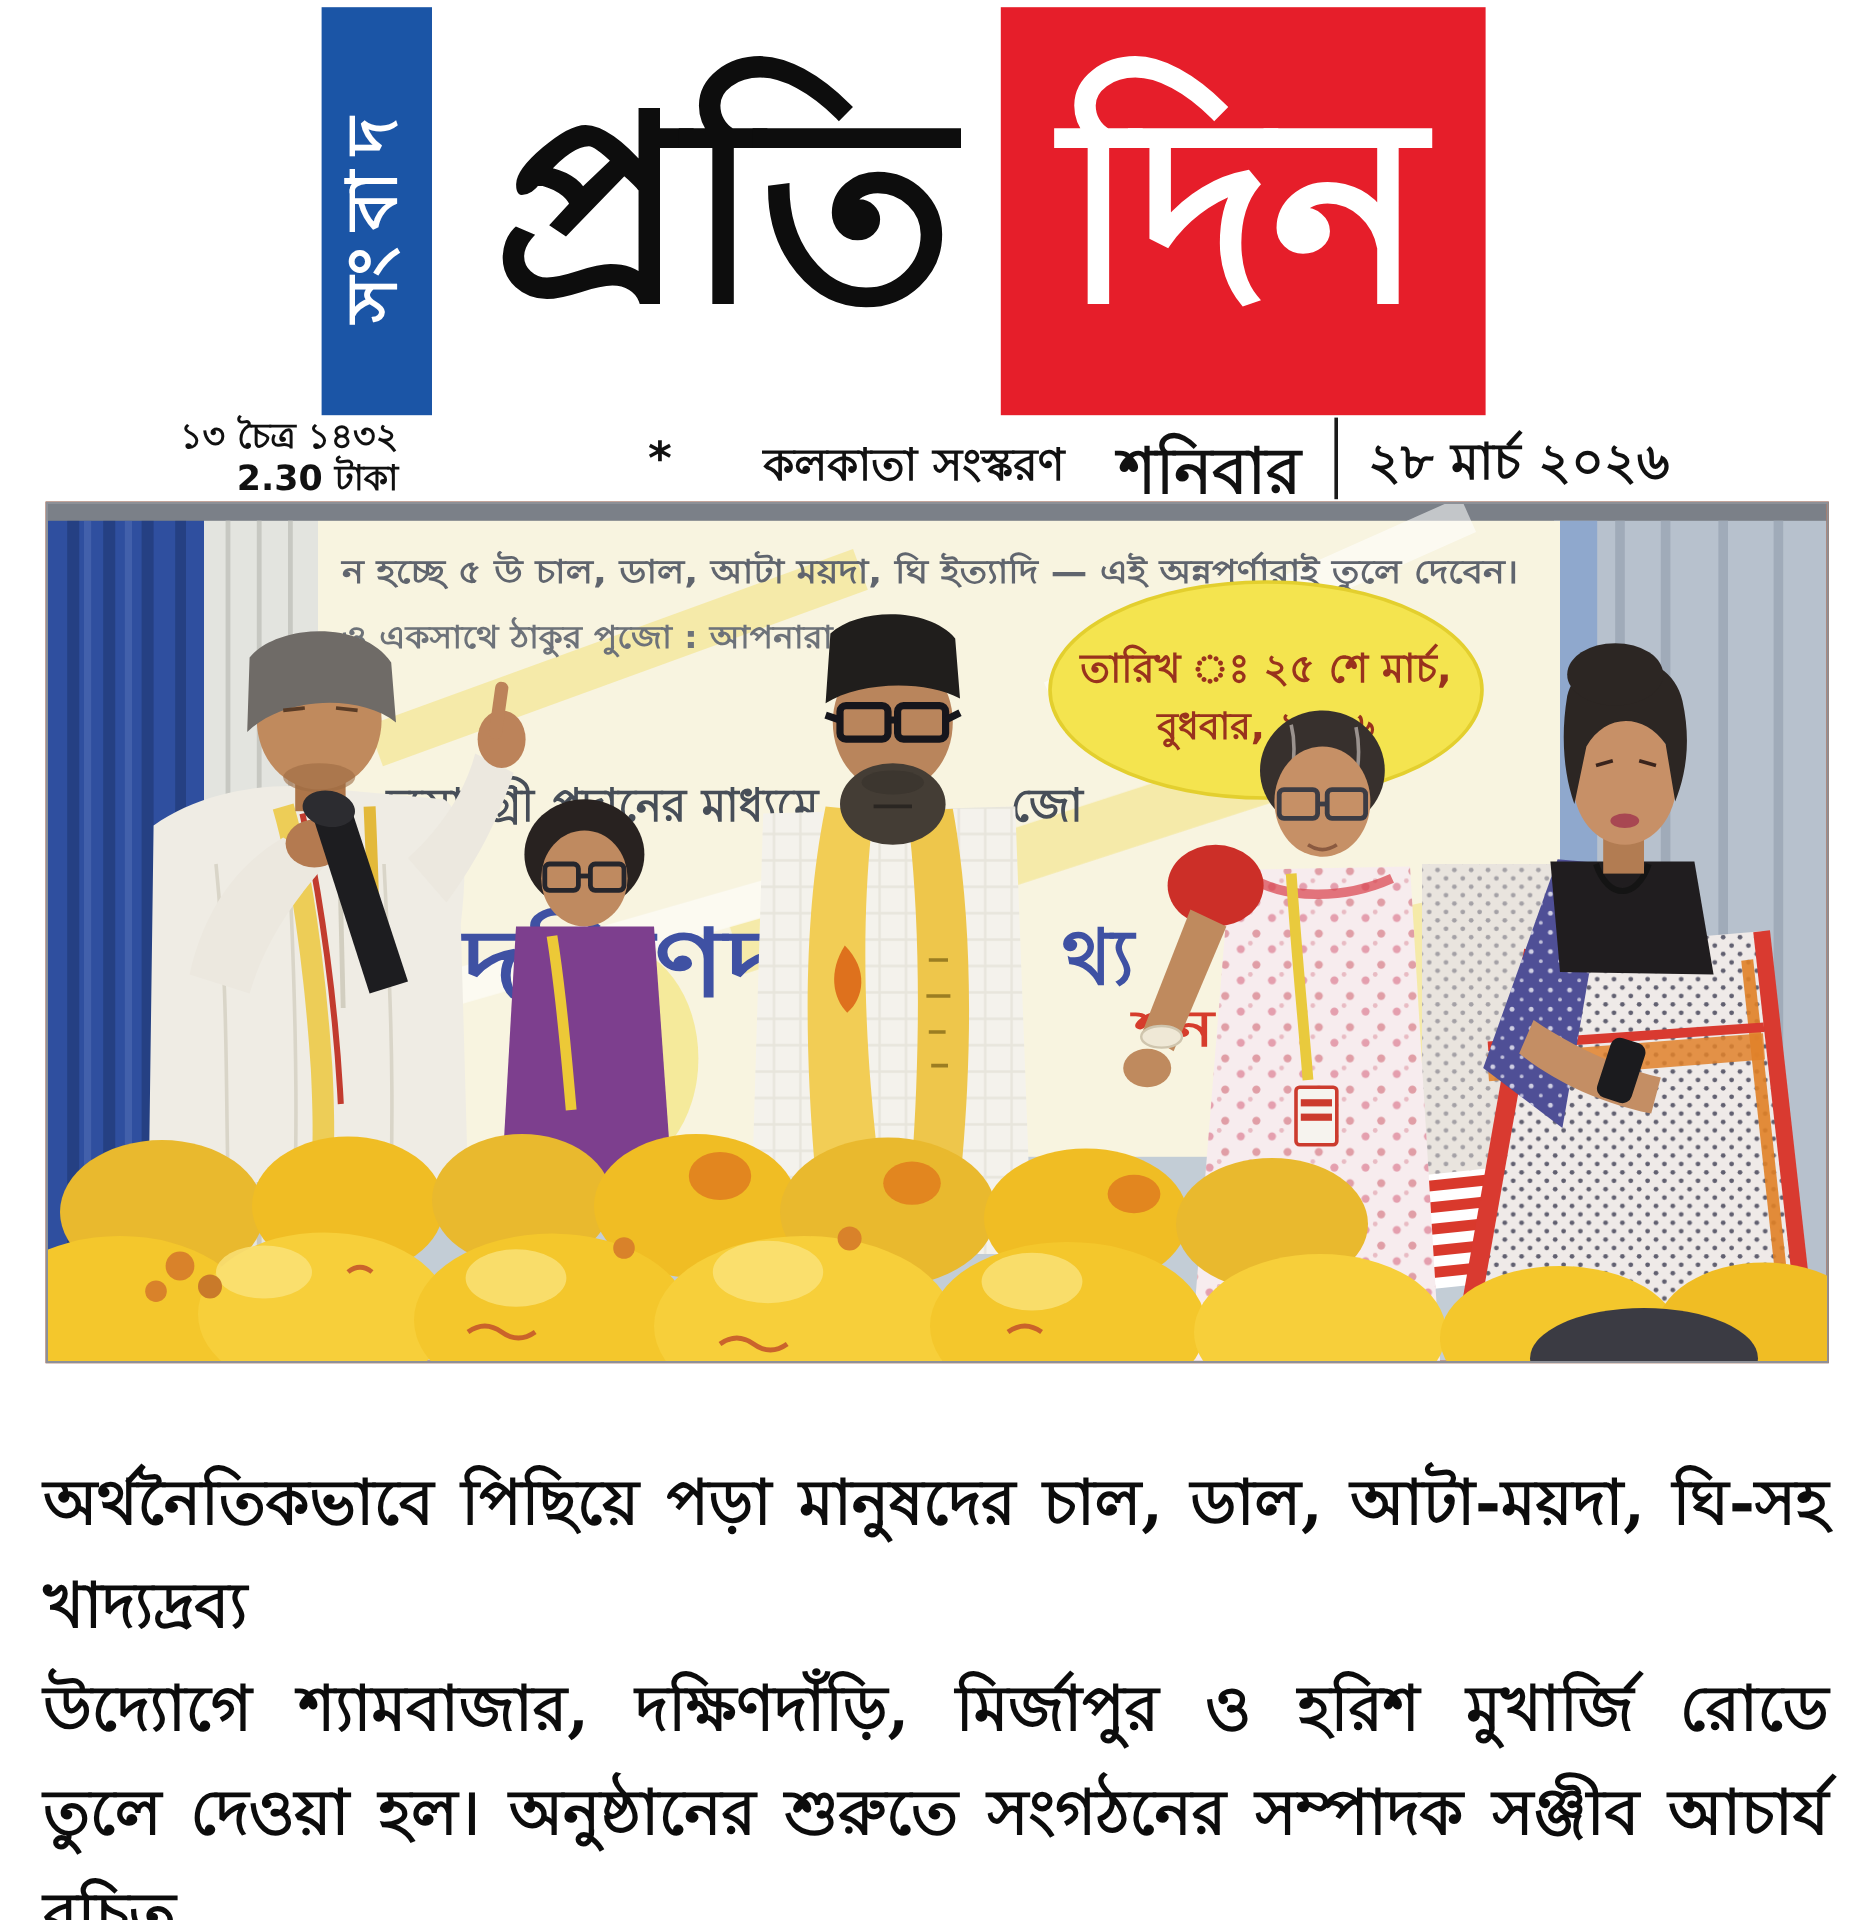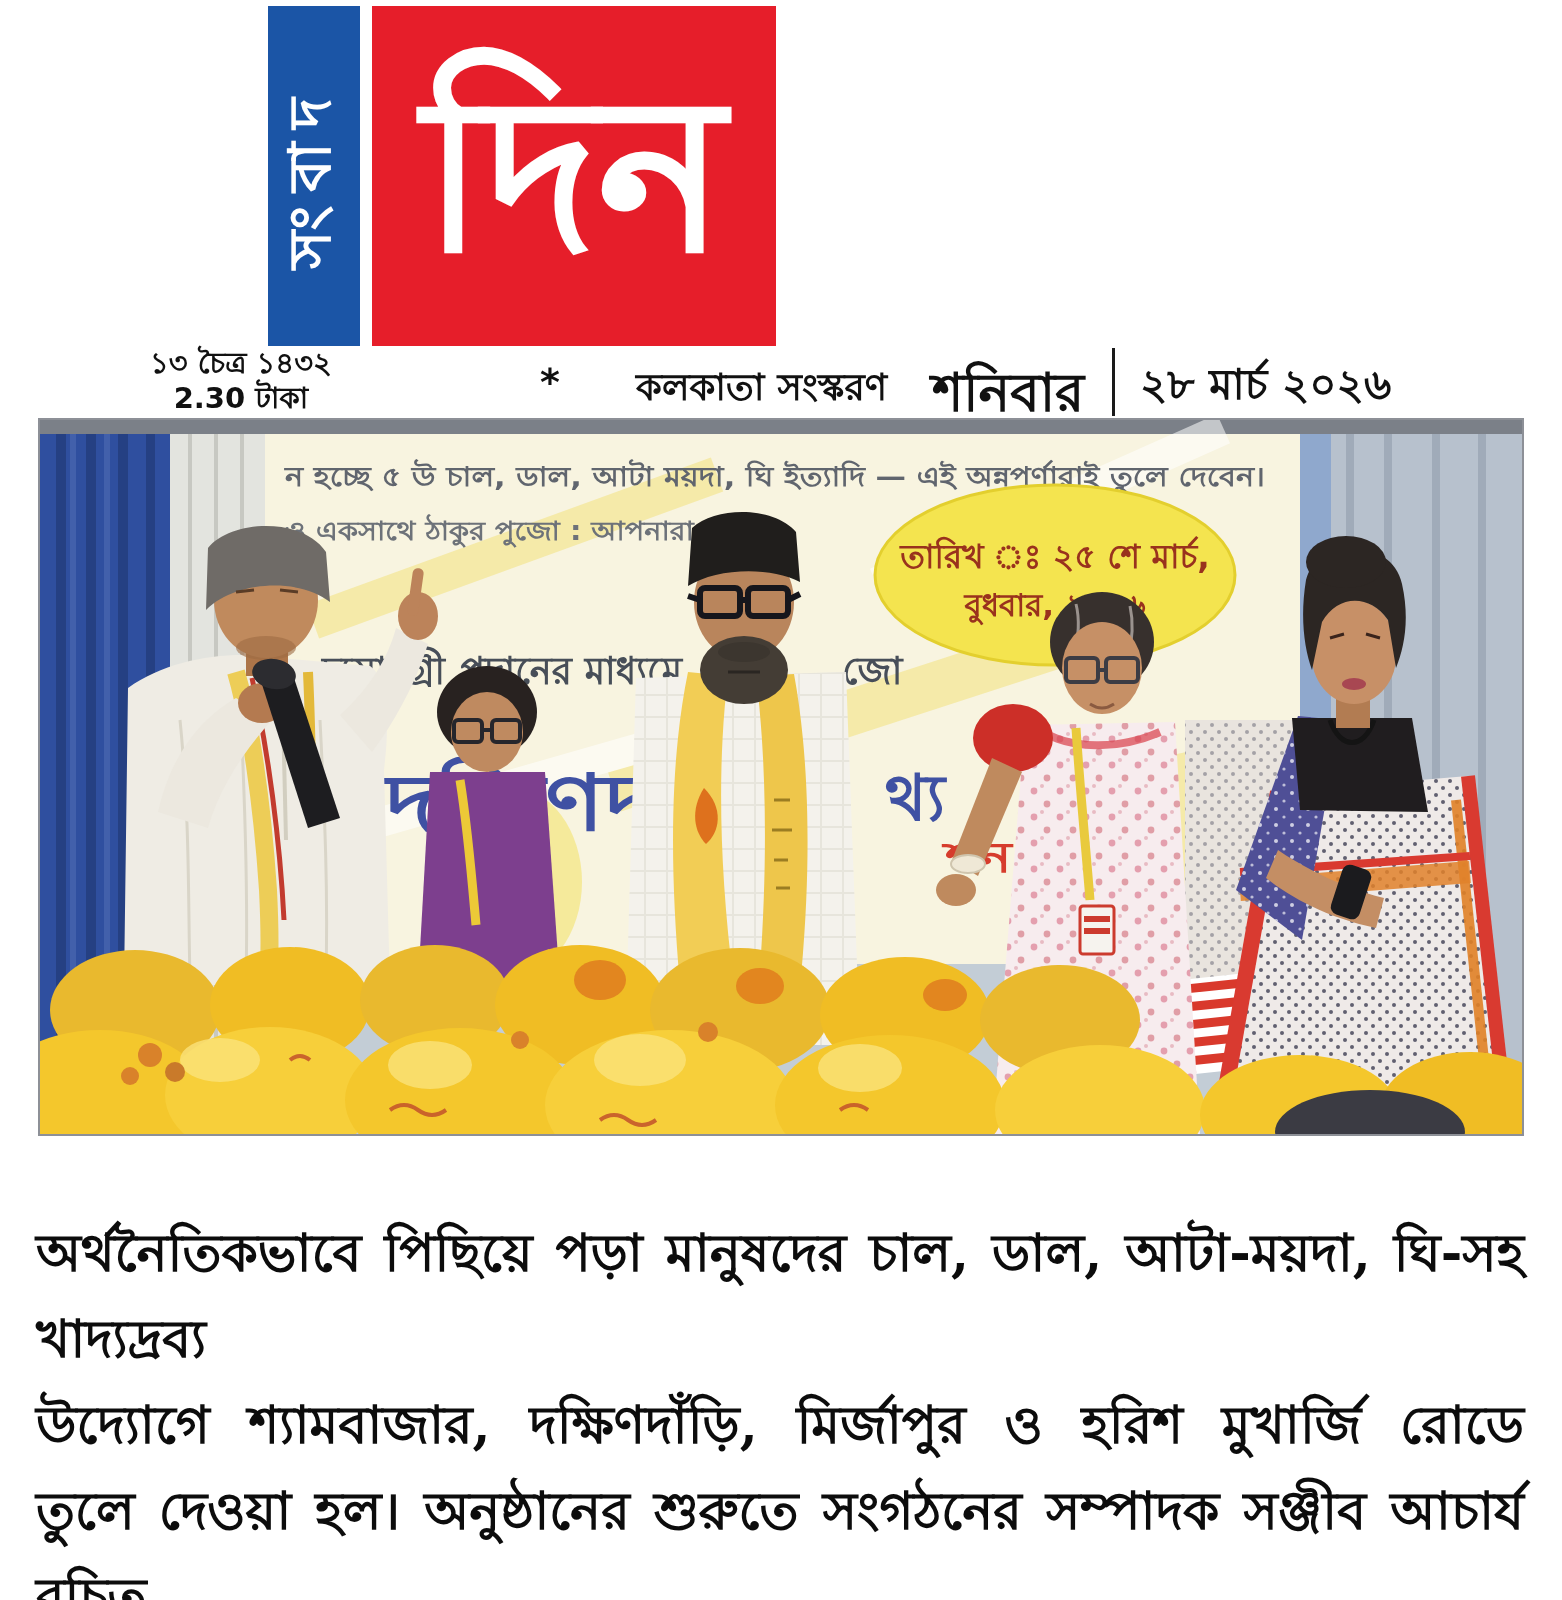"প্রতি" span.logo-black { html: none -> <span>প্রতি</span> }
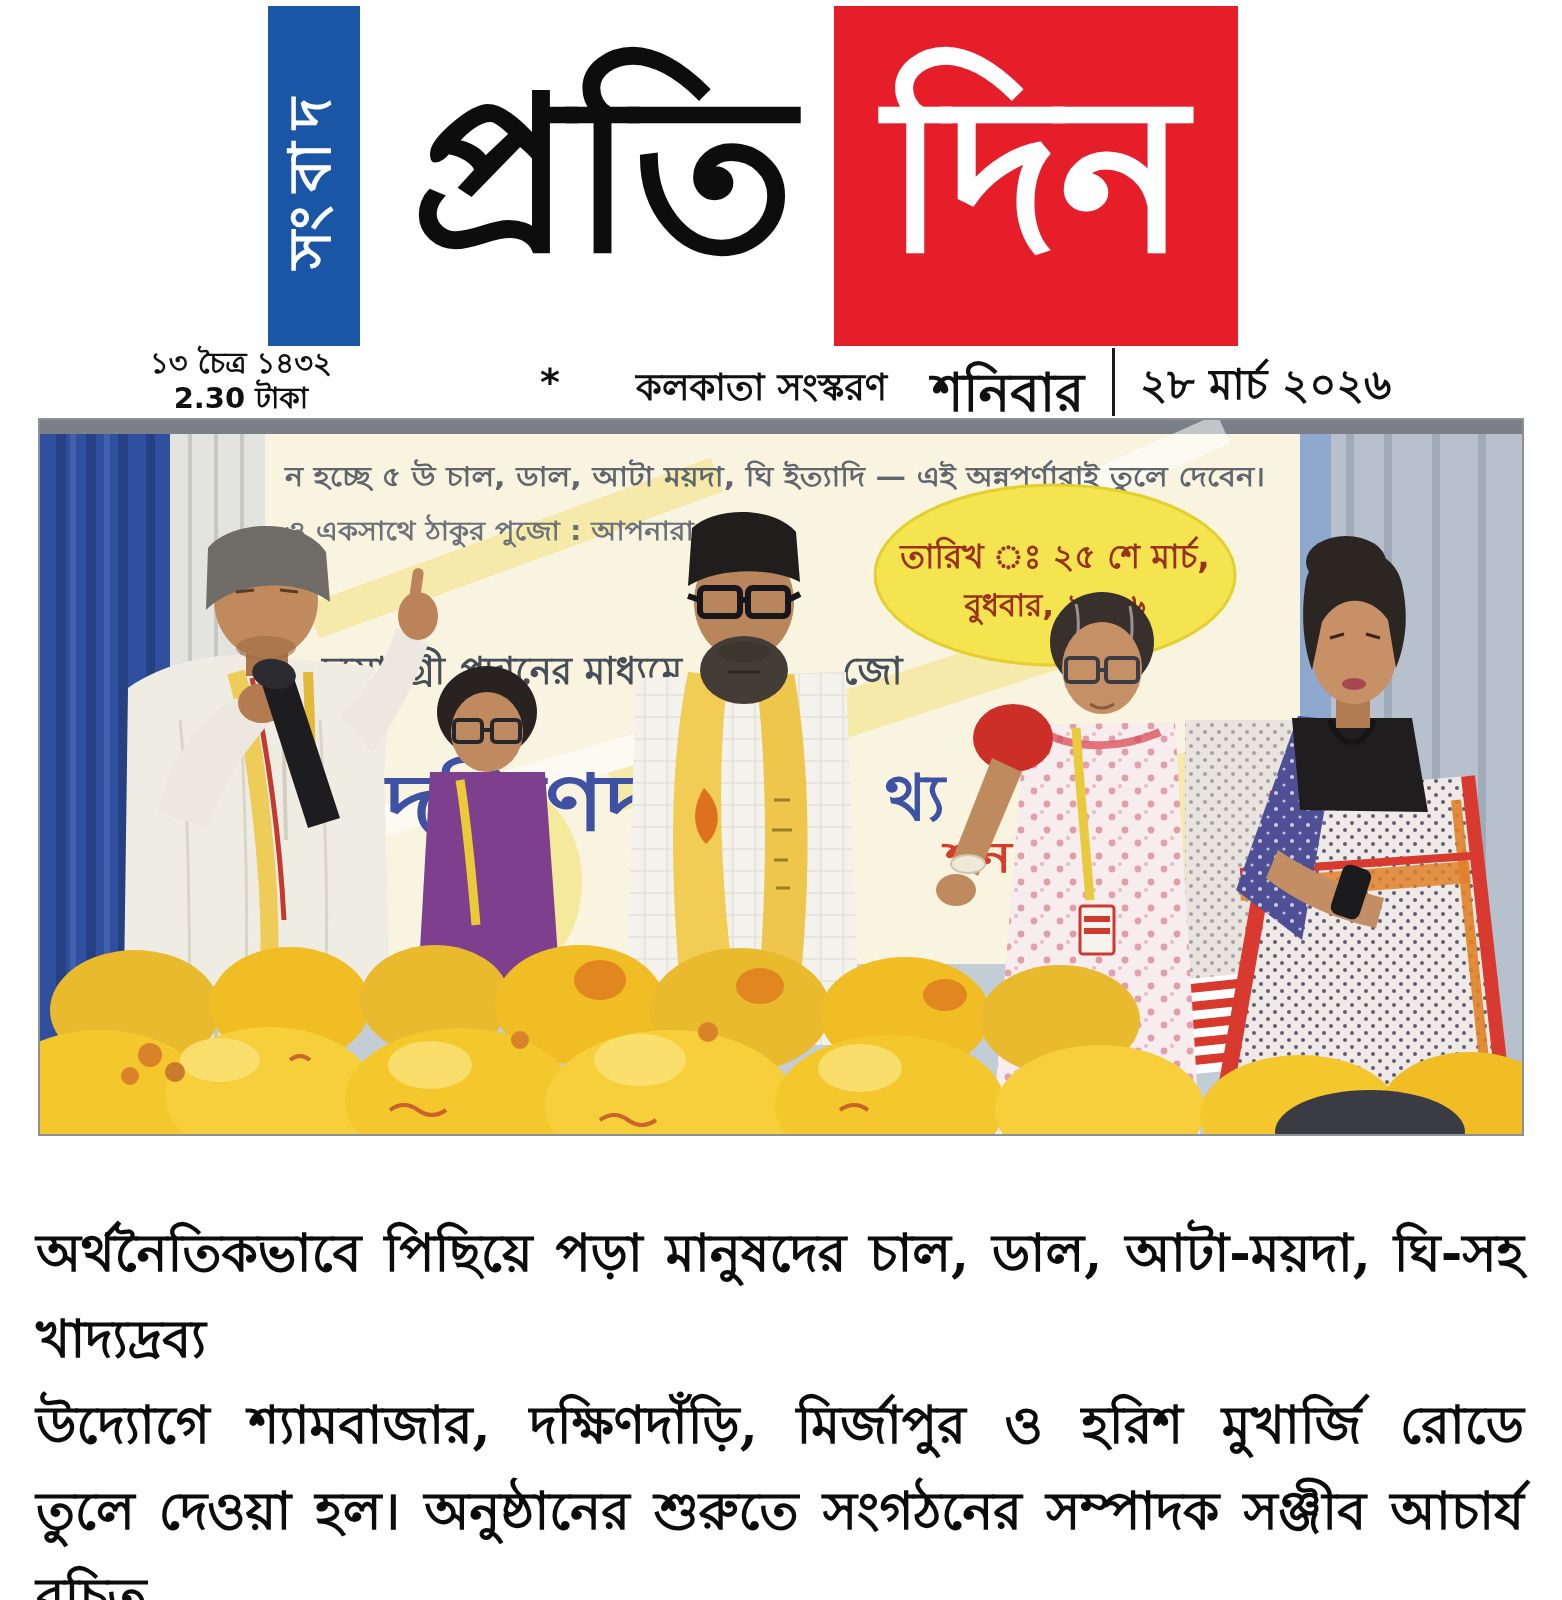"১৩ চৈত্র ১৪৩২" .dl-left { text-align: center -> right }
